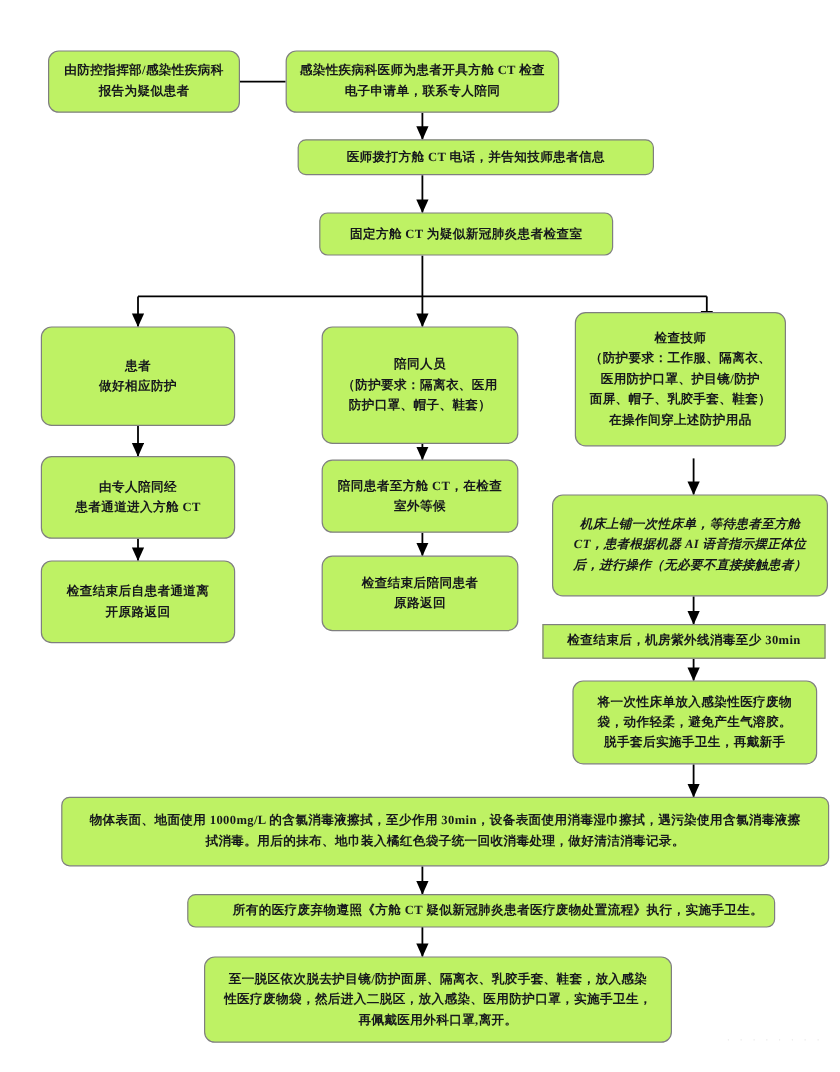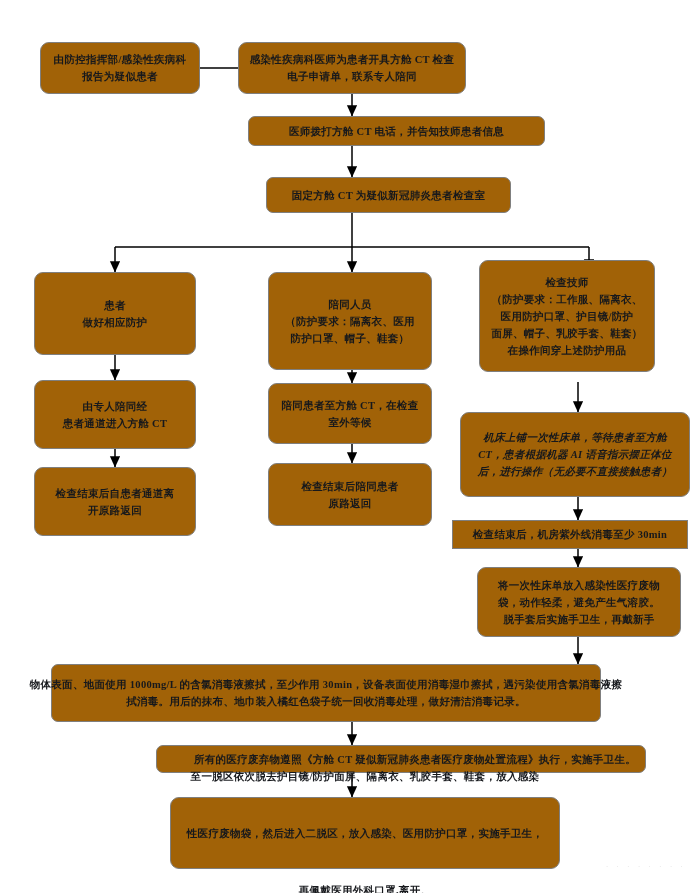"由防控指挥部/感染性疾病科" .node { background: #a16207 -> #bef264 }
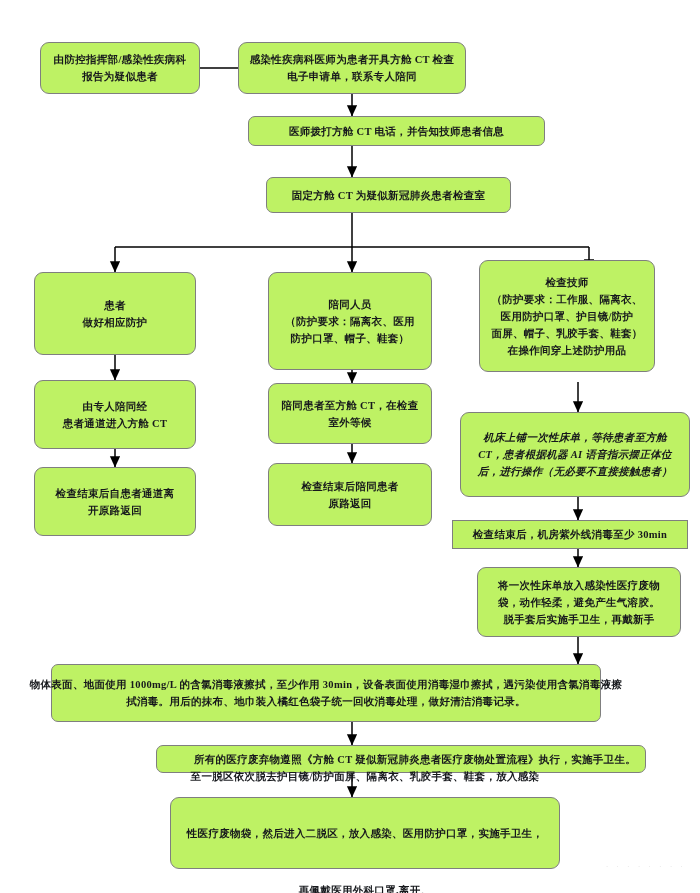"物体表面、地面使用 1000mg/L 的含氯消毒液擦拭，至少作用" div.node { width: 550px -> 640px }
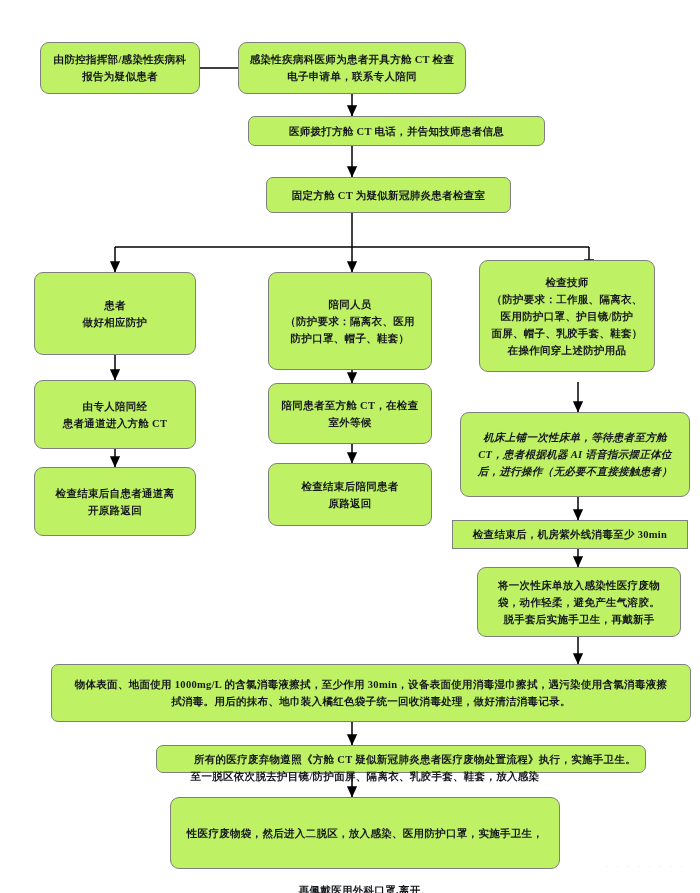"至一脱区依次脱去护目镜/防护面屏、隔离衣、乳胶手套、鞋套，放入感染" div.node { gap: 40px -> none }
